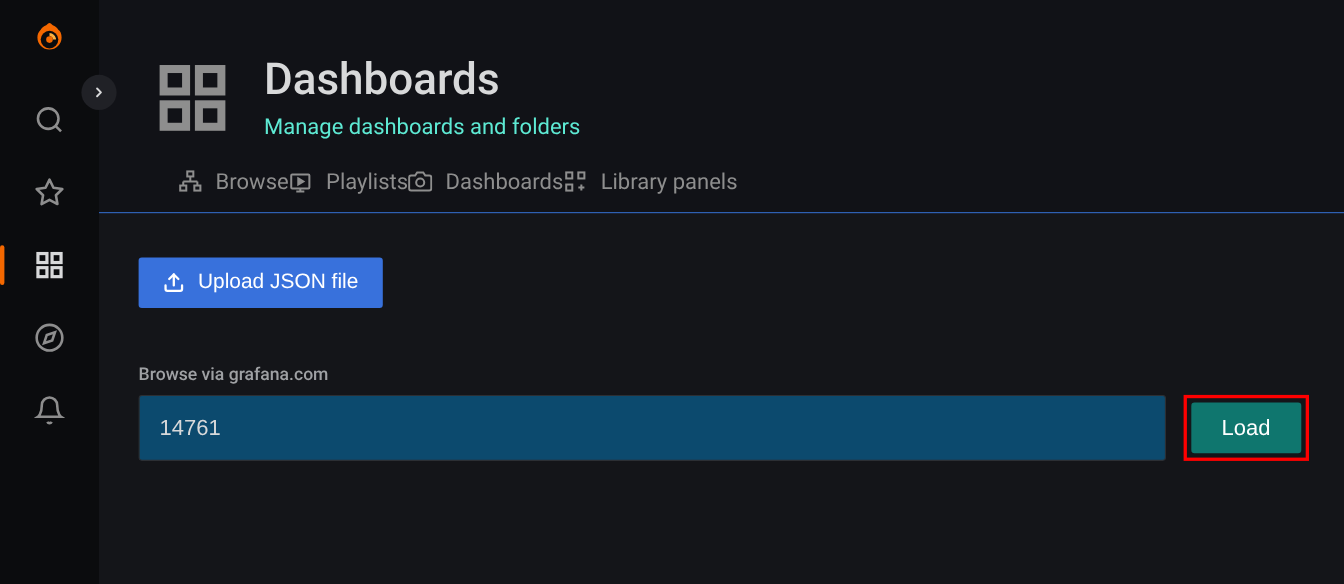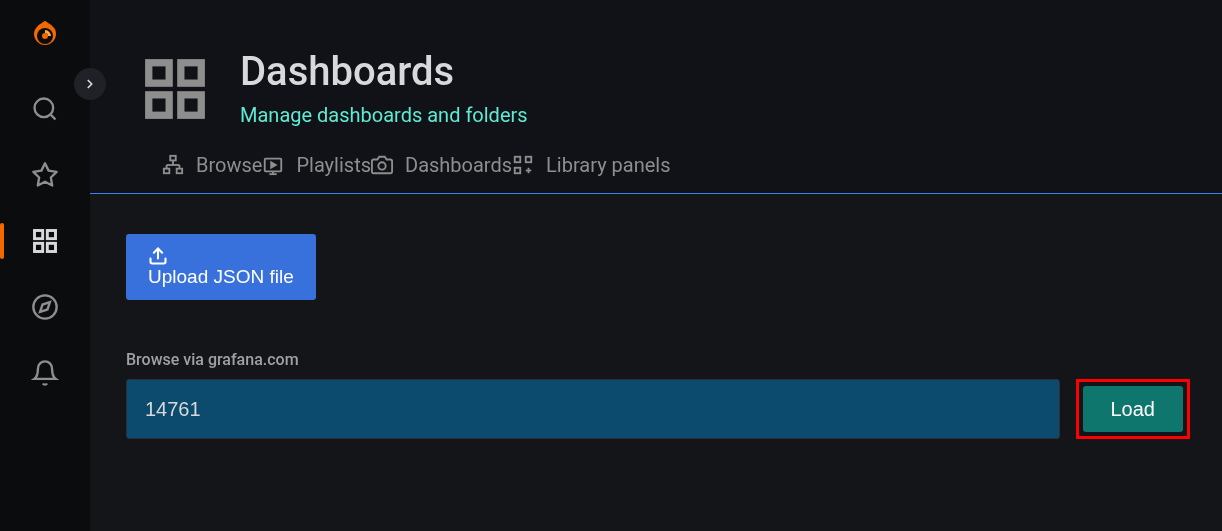"Upload JSON file" .upload-btn { align-items: flex-start -> center; flex-direction: column -> none; gap: none -> 12px }
